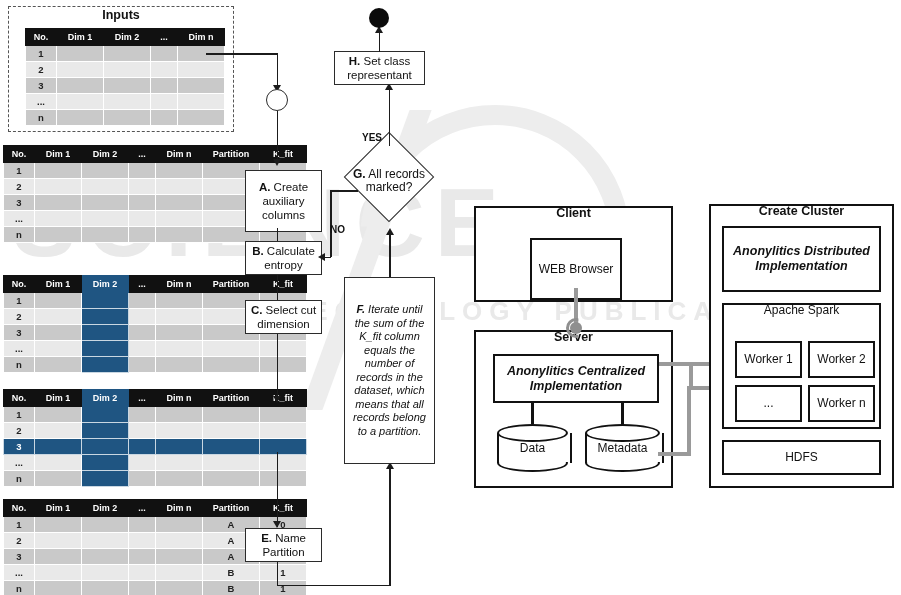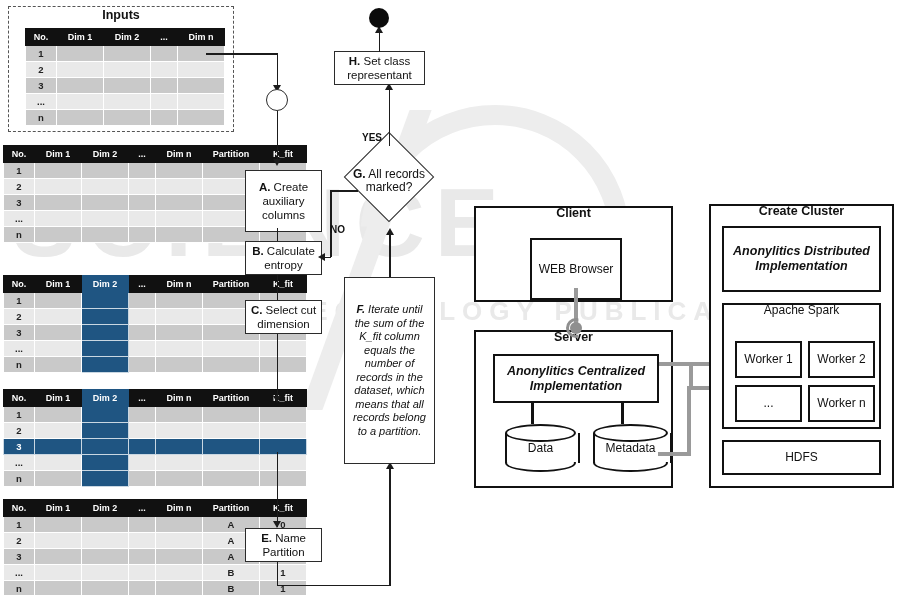"Data" .cyl { margin-left: 8px -> none }
